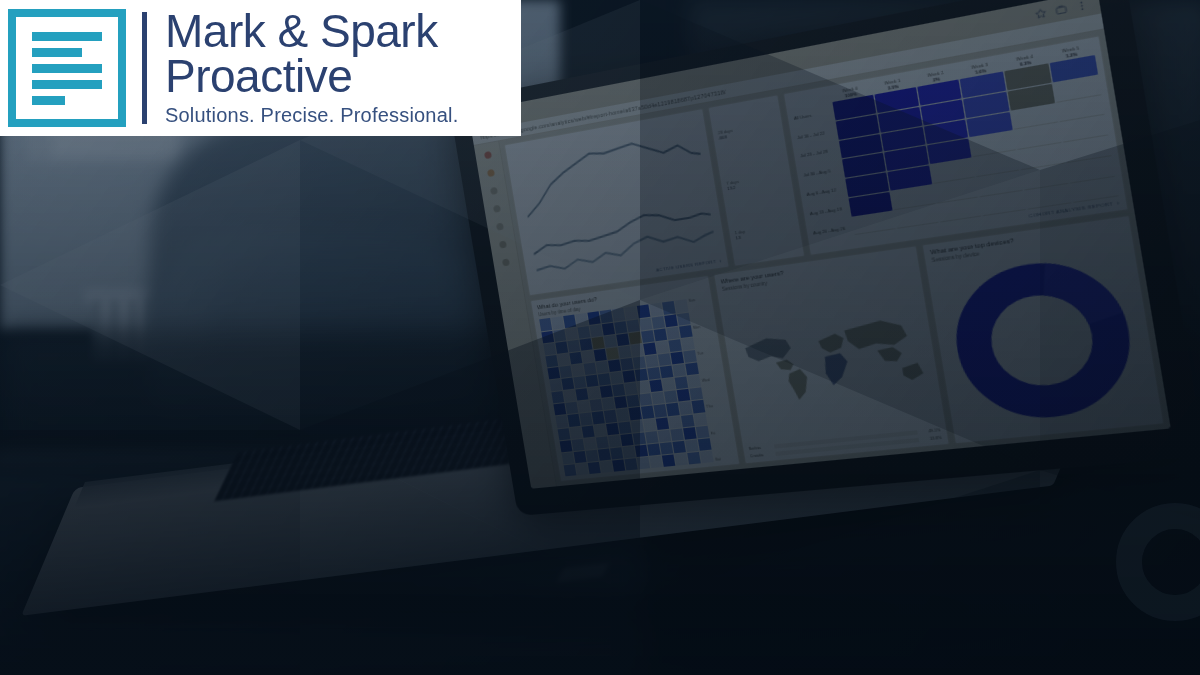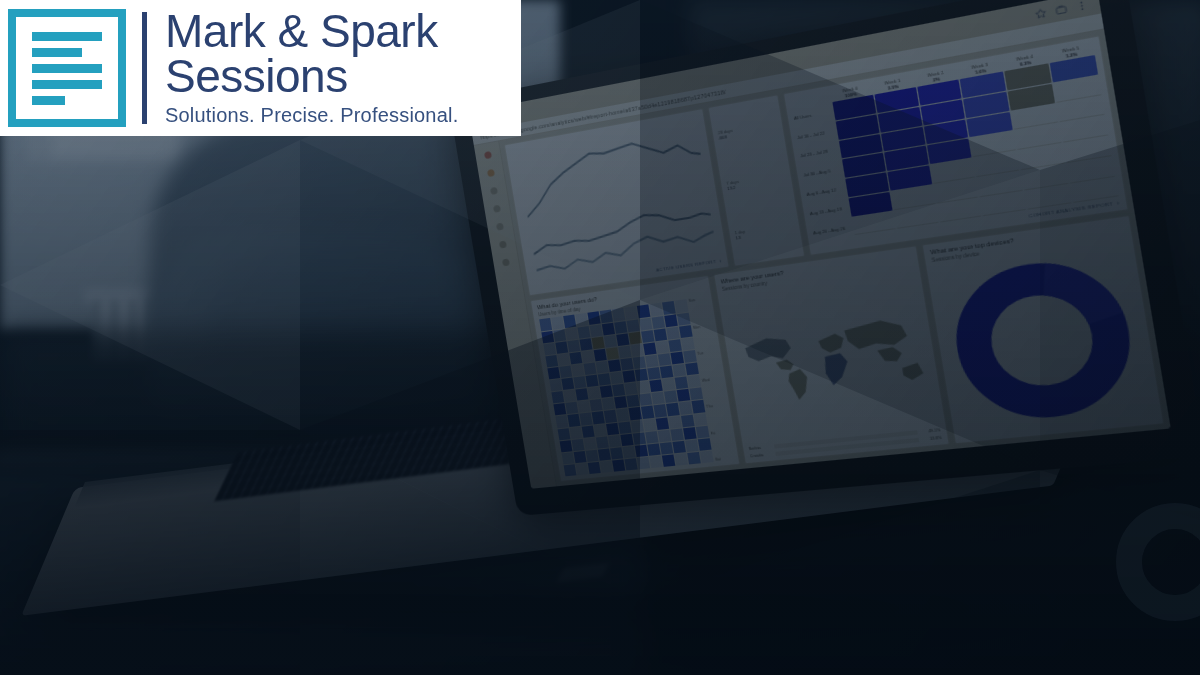"Sessions" div.logo-name { text: Sessions -> Proactive }
